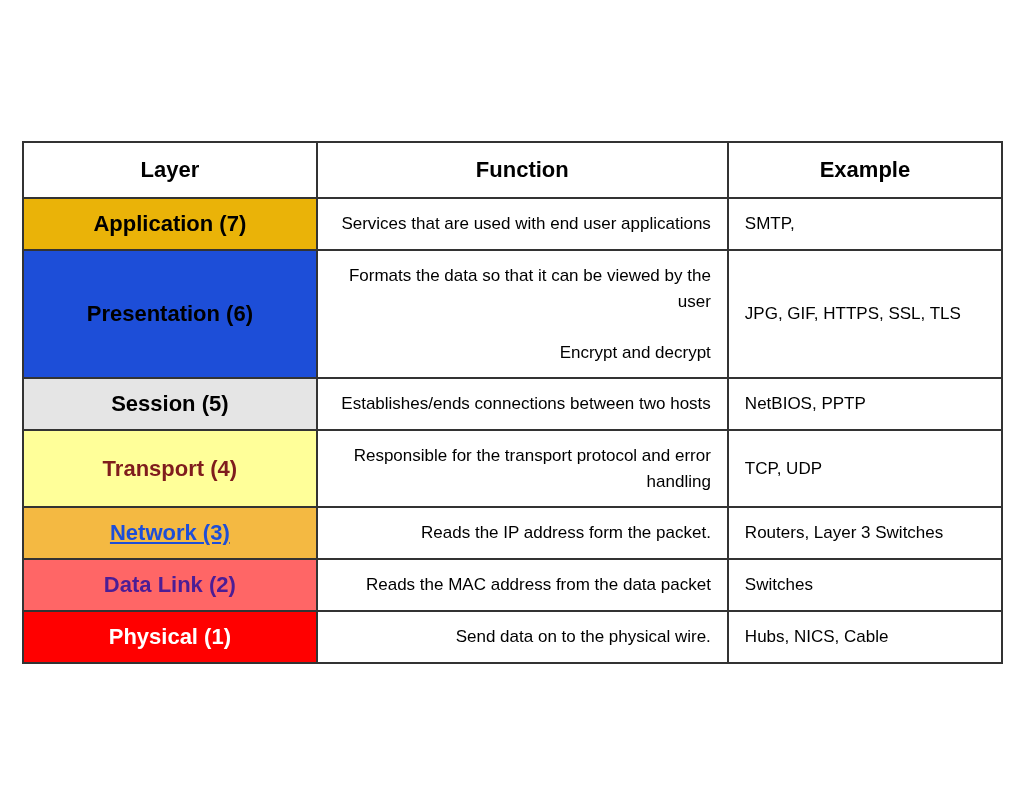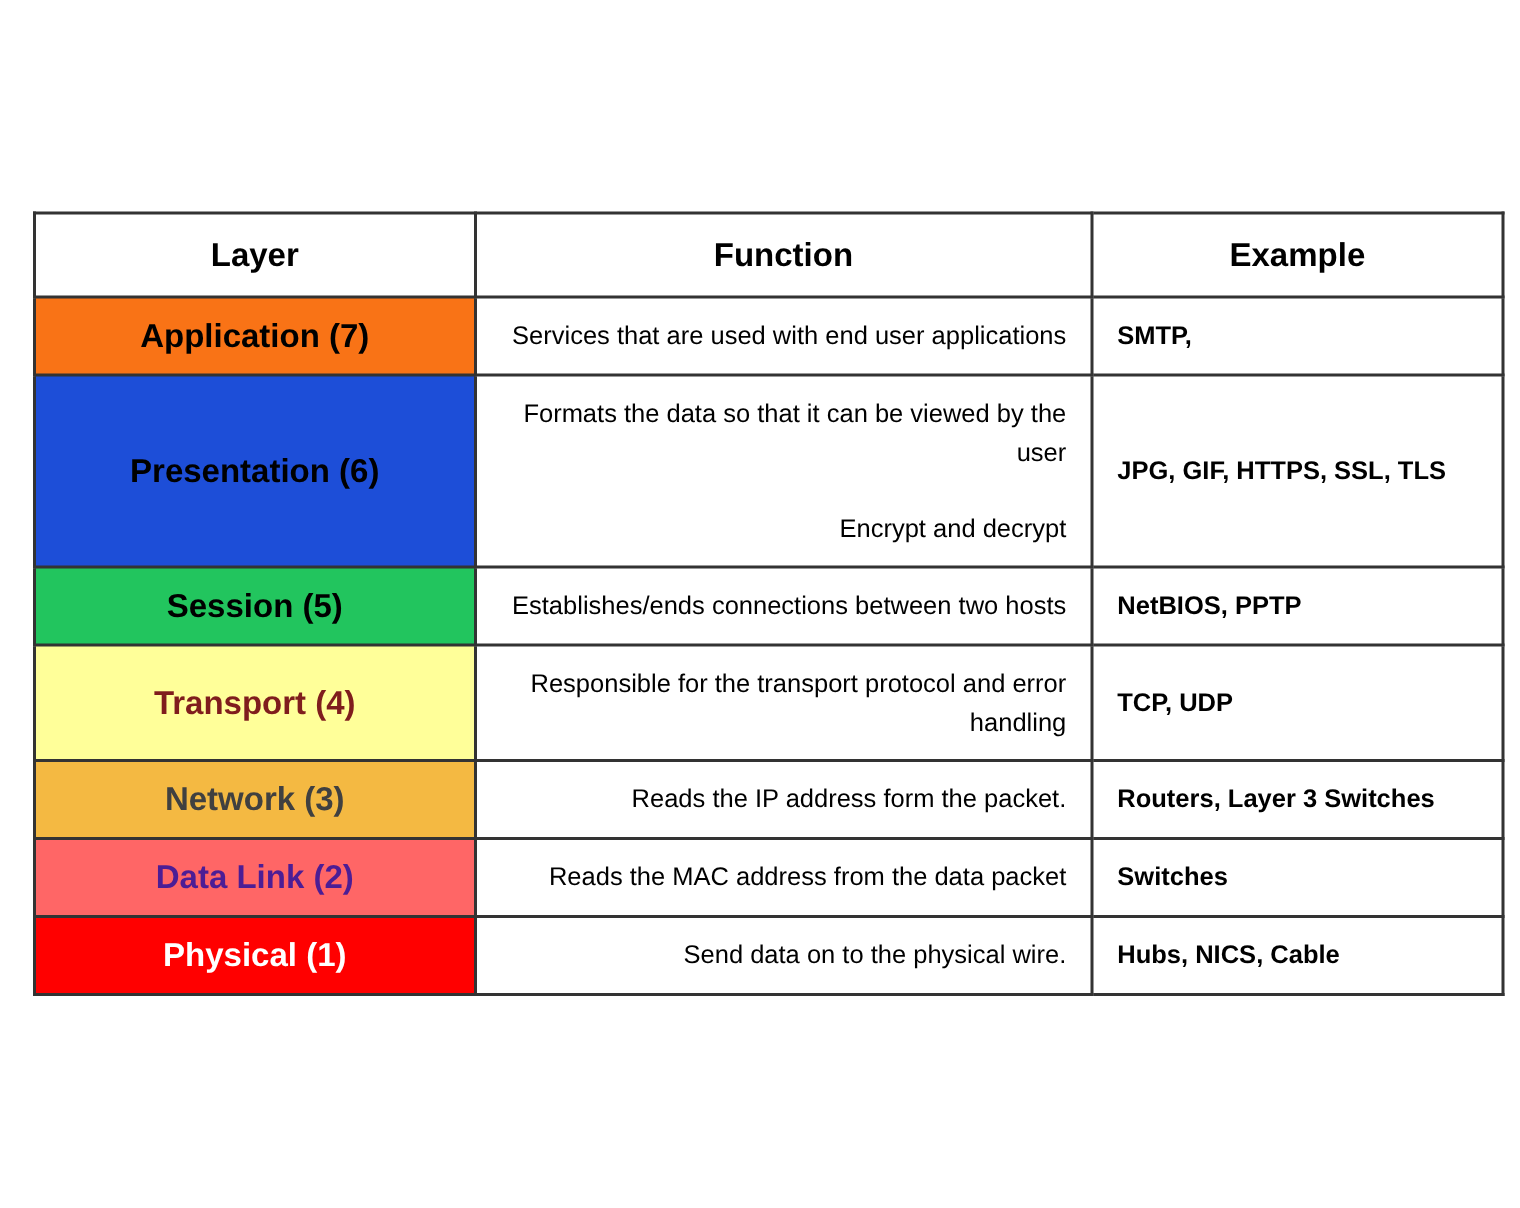"Application (7)" td.layer-cell { background-color: #f97316 -> #eab308 }
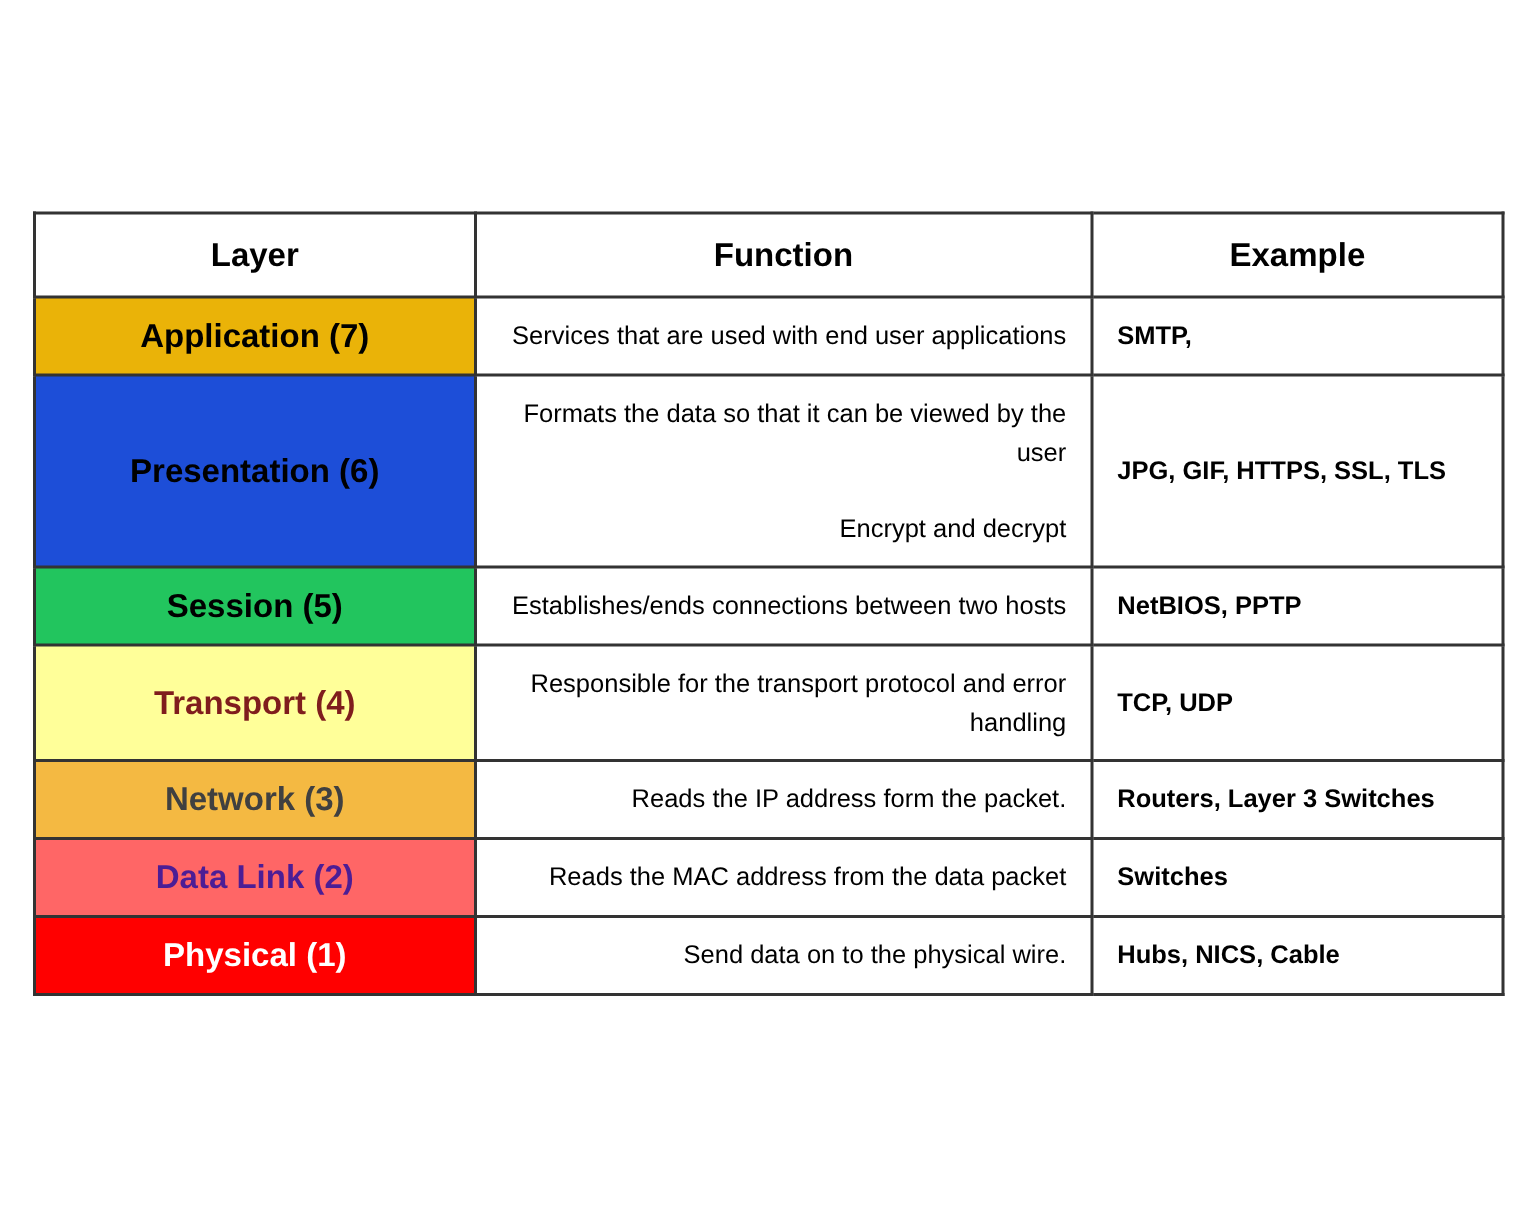"SMTP," .example-cell { font-weight: bold -> none }
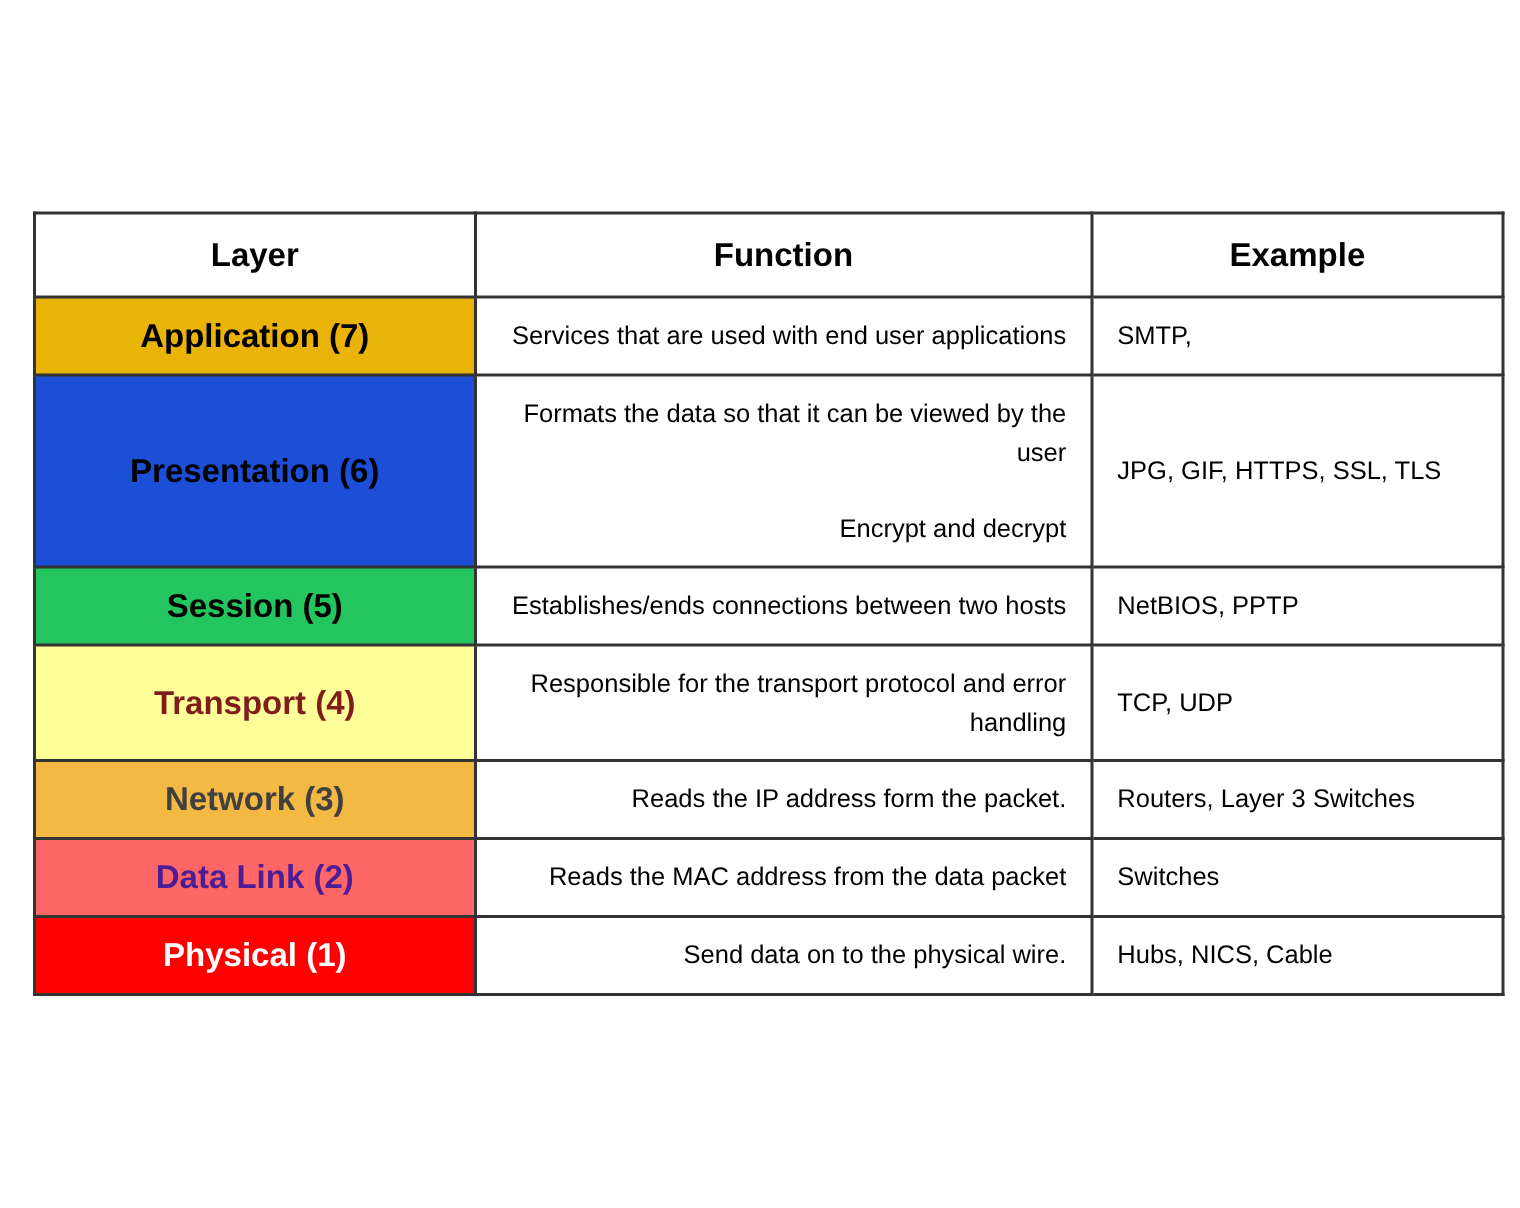"Session (5)" td.layer-cell { background-color: #22c55e -> #e5e5e5 }
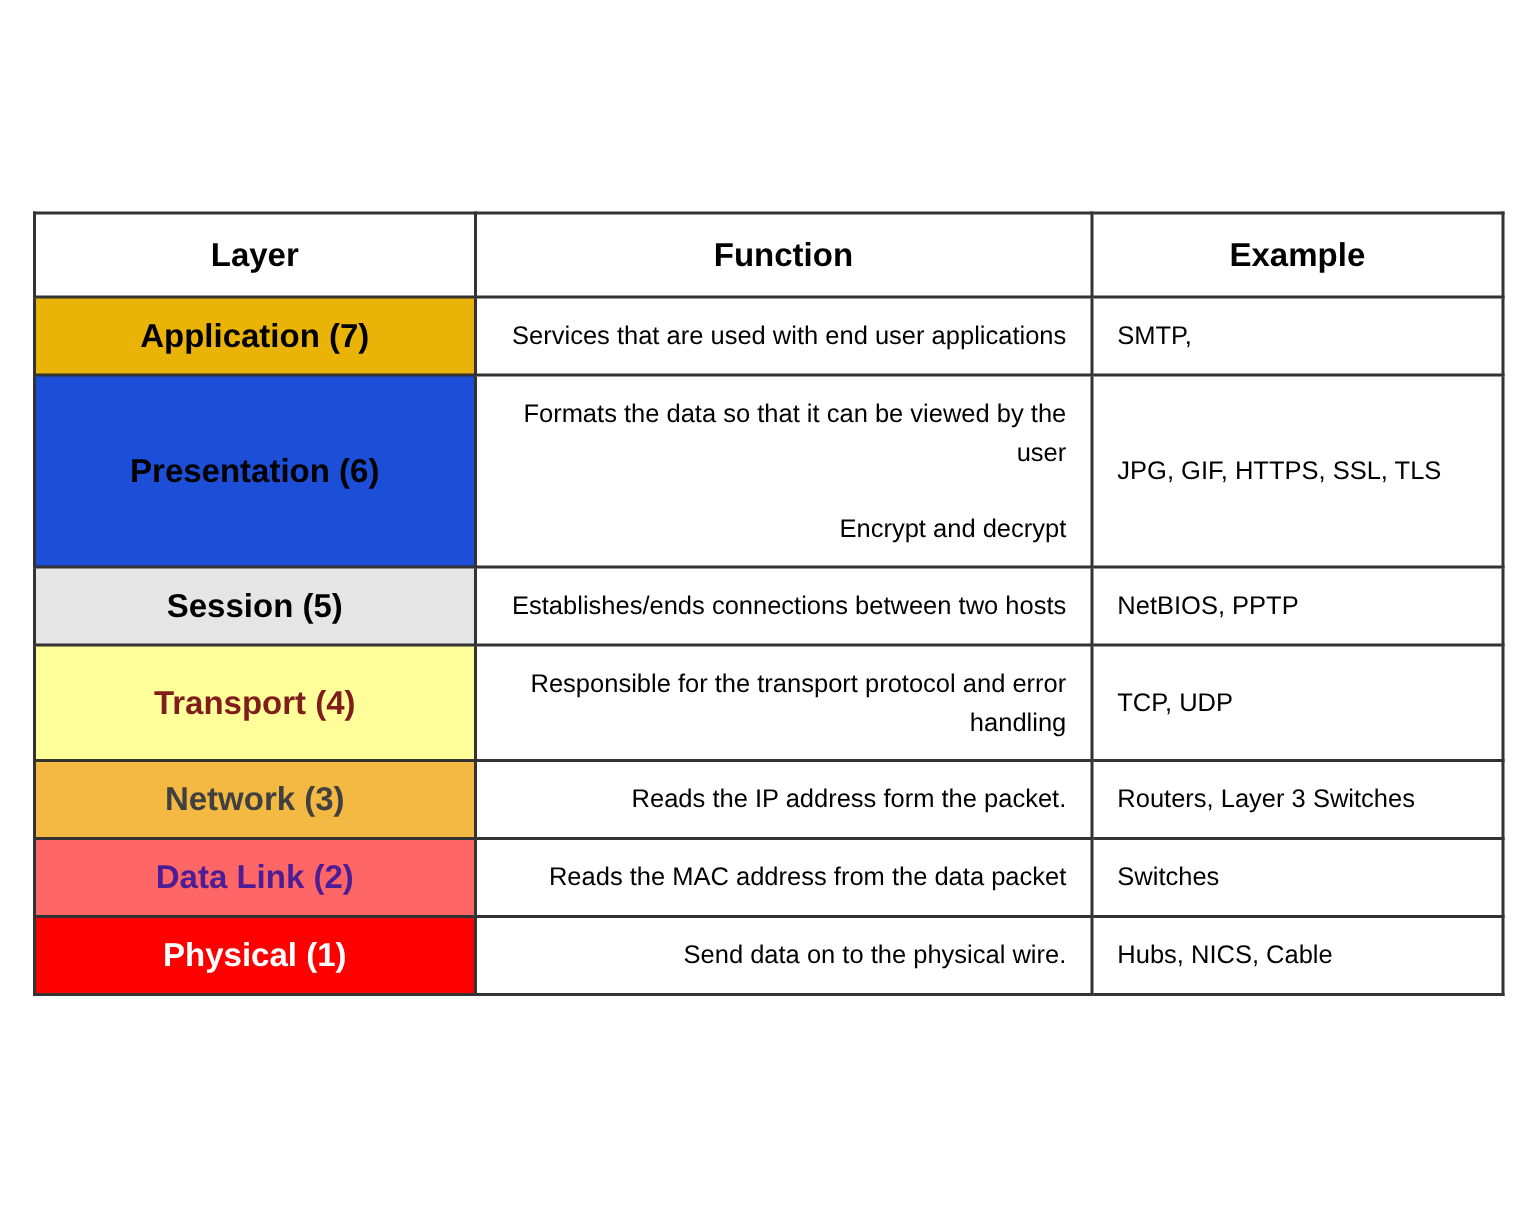"Network (3)" td.layer-cell { color: #404040 -> #1d4ed8; text-decoration: none -> underline }
